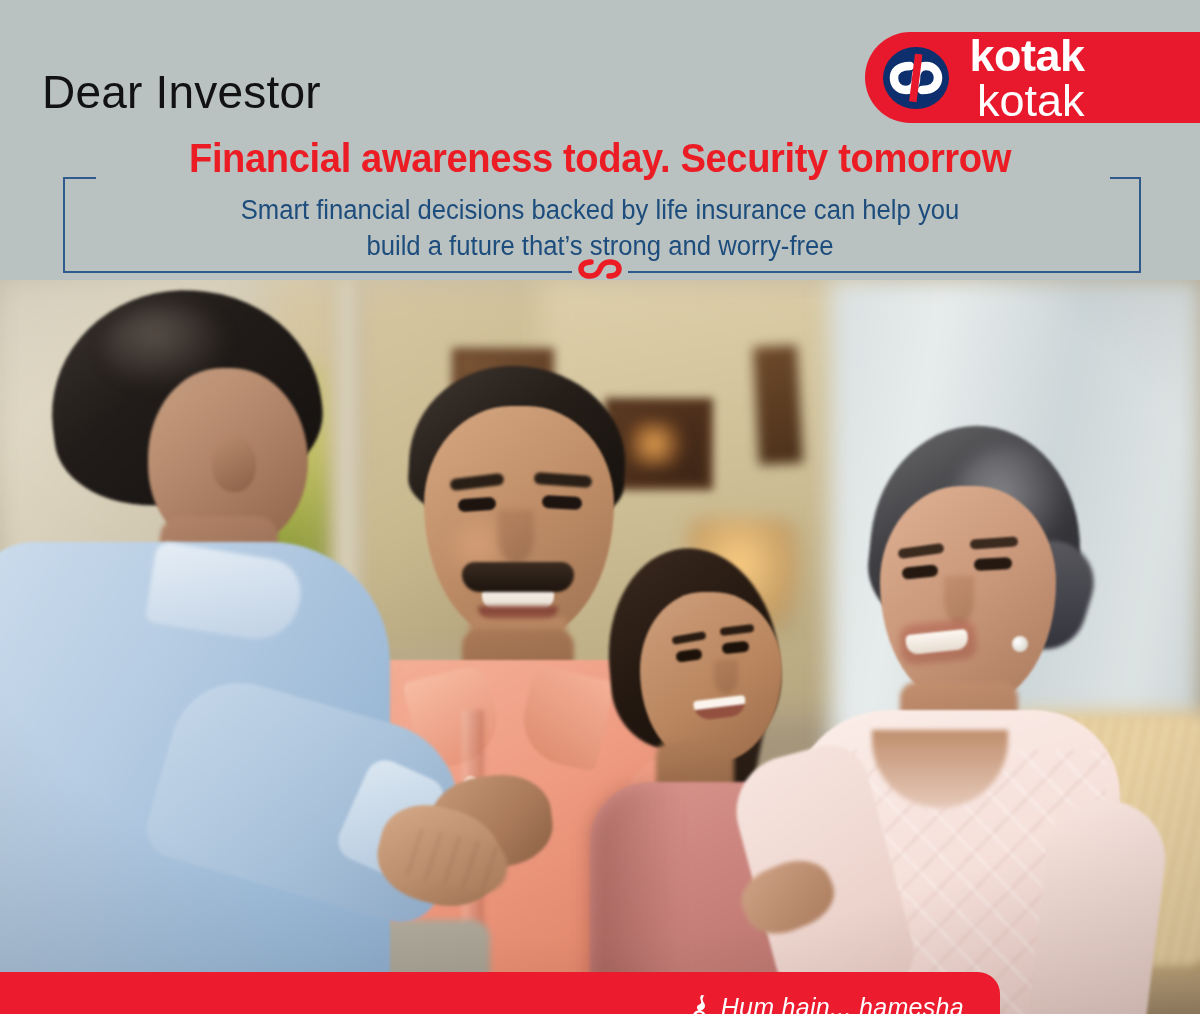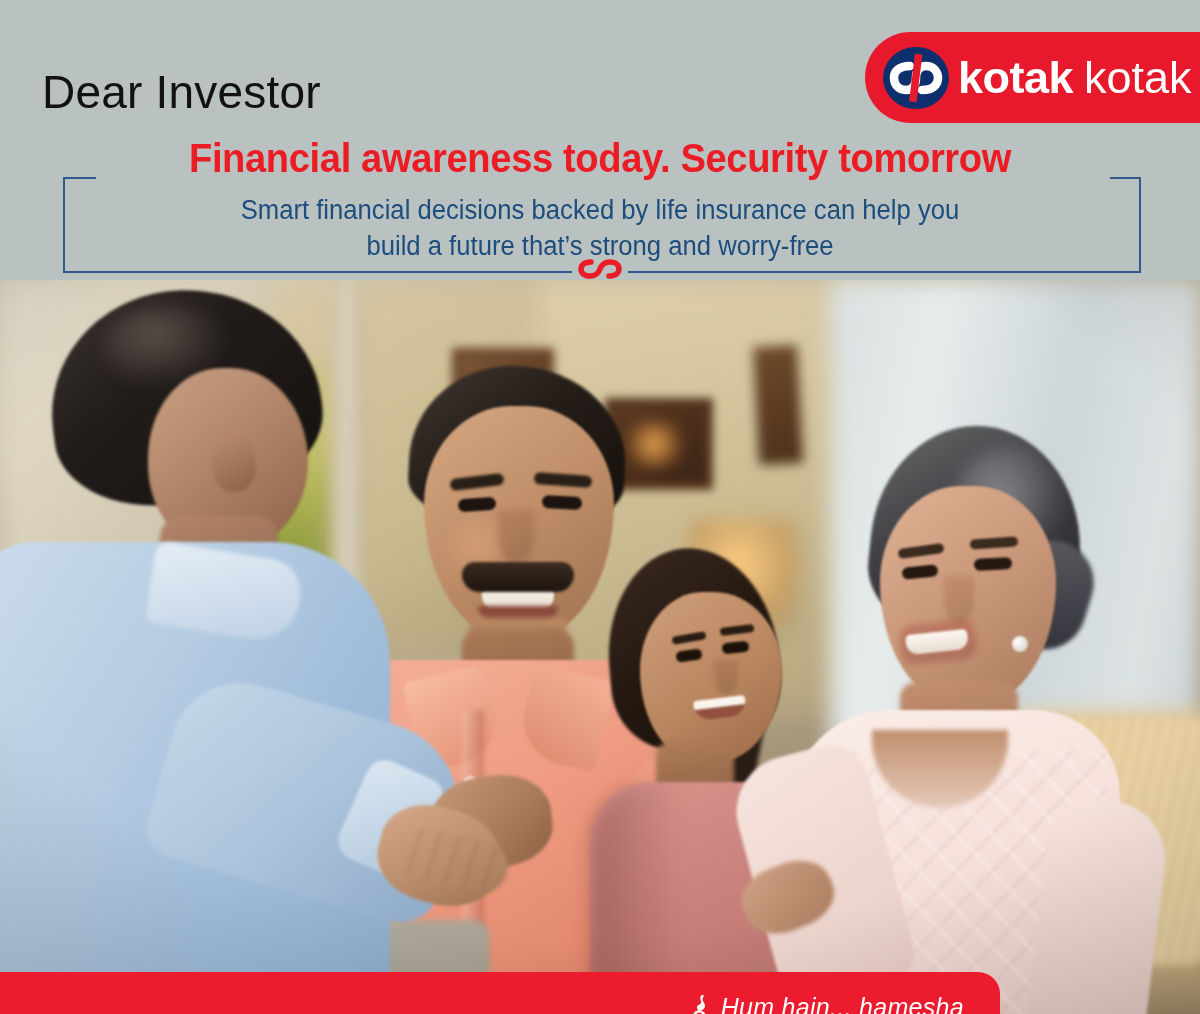"kotak" .brand-words { flex-direction: none -> column; margin-left: 8px -> 16px }
